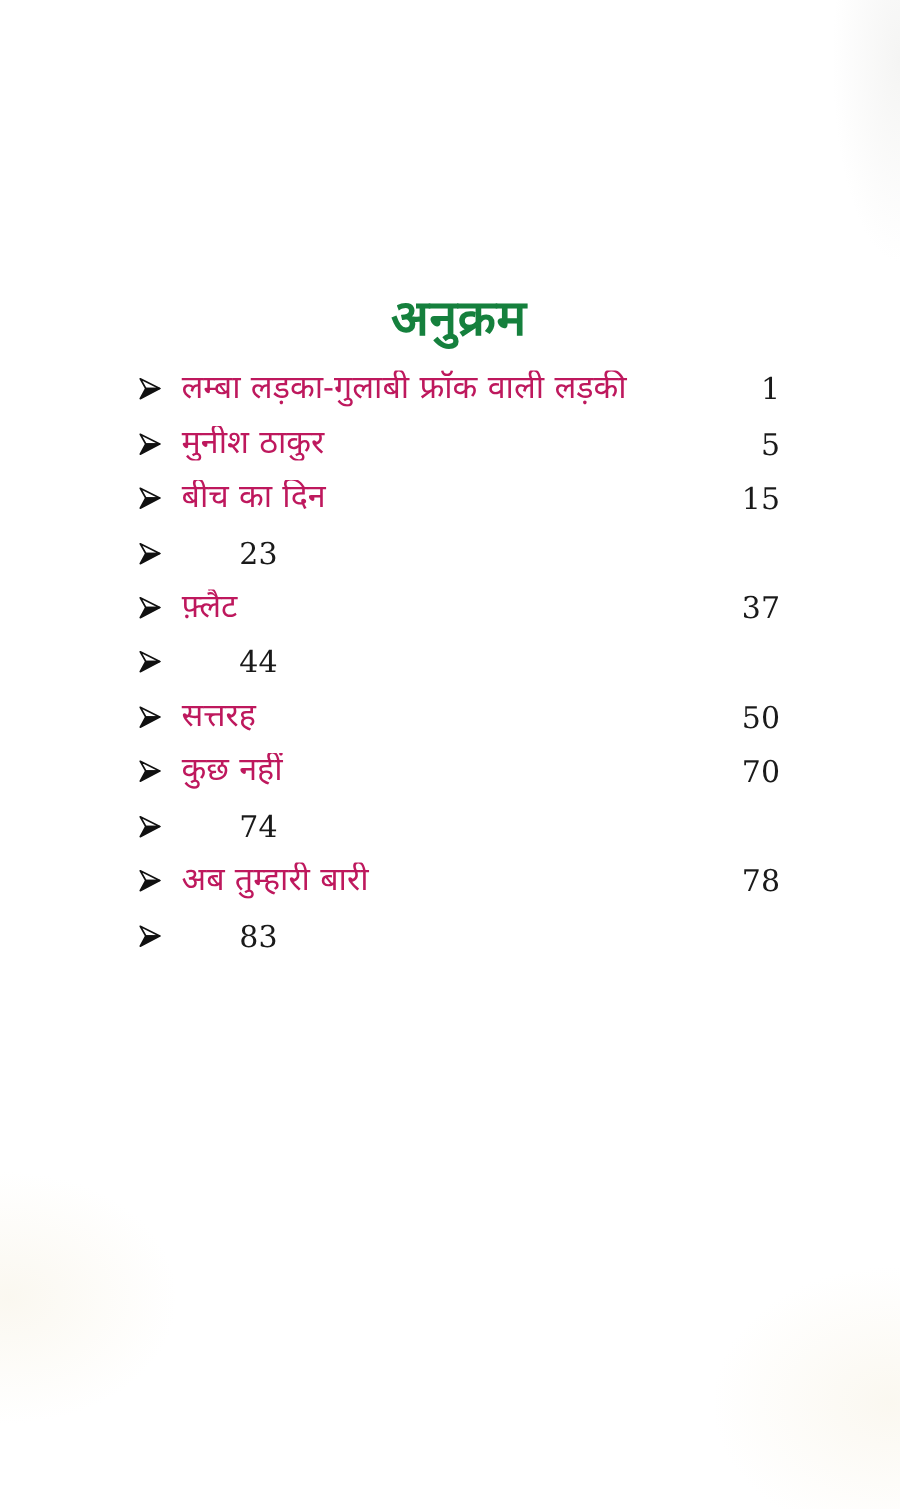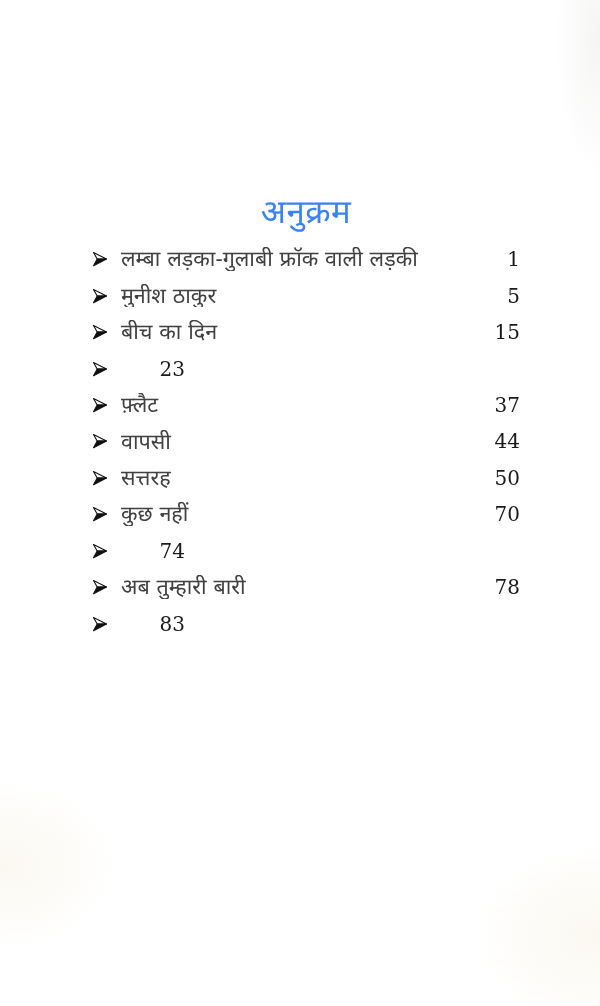"अनुक्रम" .page-title { color: #3b82f6 -> #15803d; font-weight: normal -> bold }
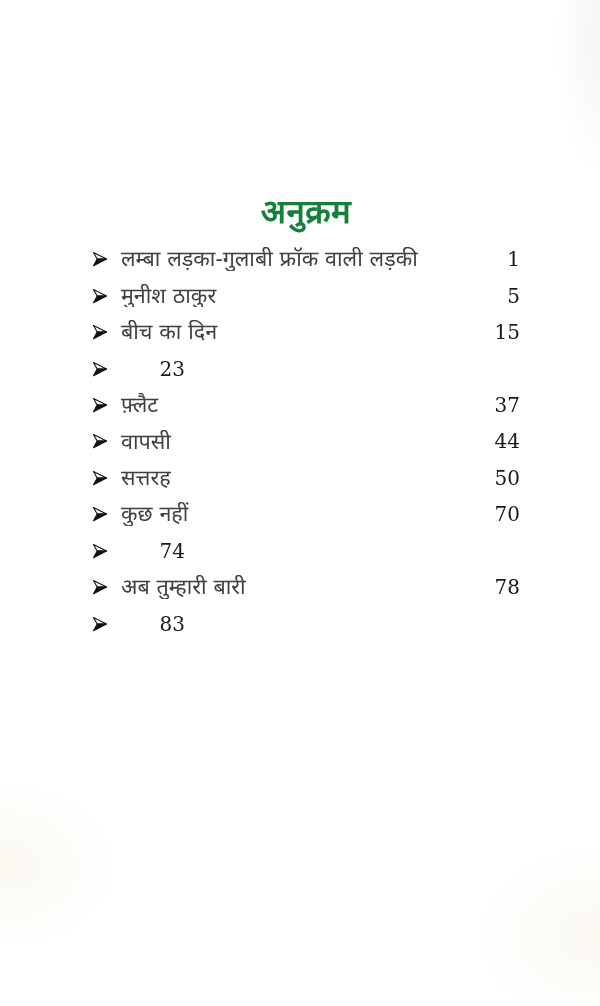"लम्बा लड़का-गुलाबी फ्रॉक वाली लड़की" .etitle { color: #404040 -> #be185d }
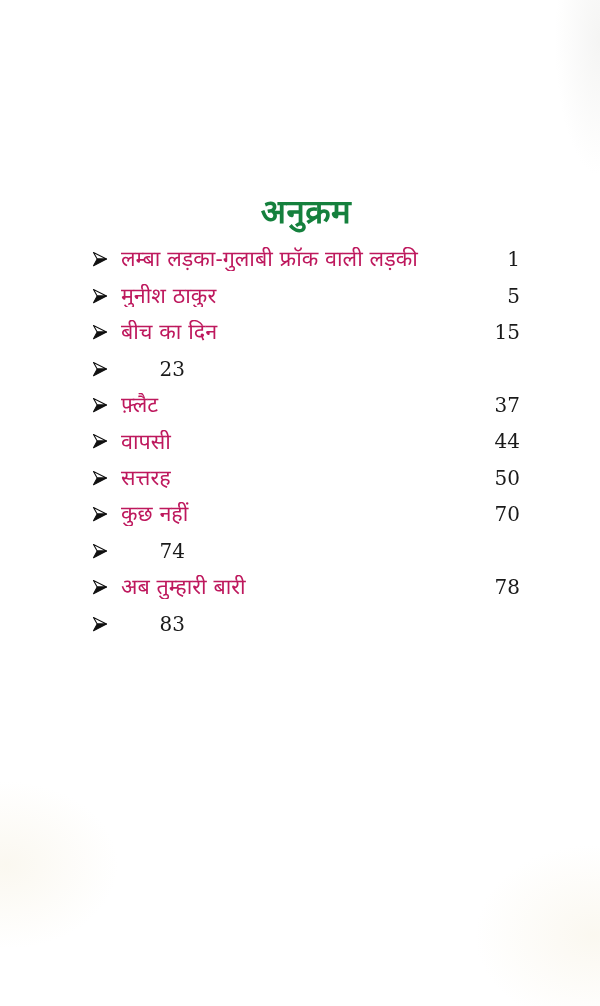"वापसी" span.etitle { html: <span>वापसी</span> -> none }
